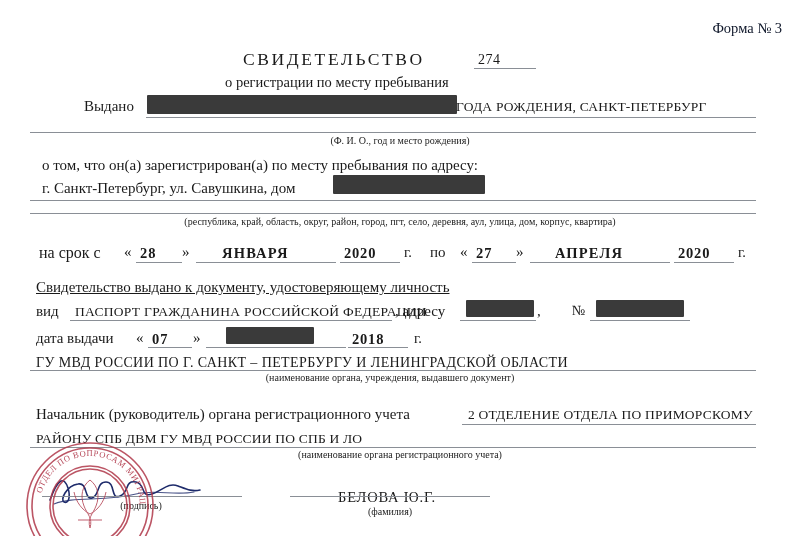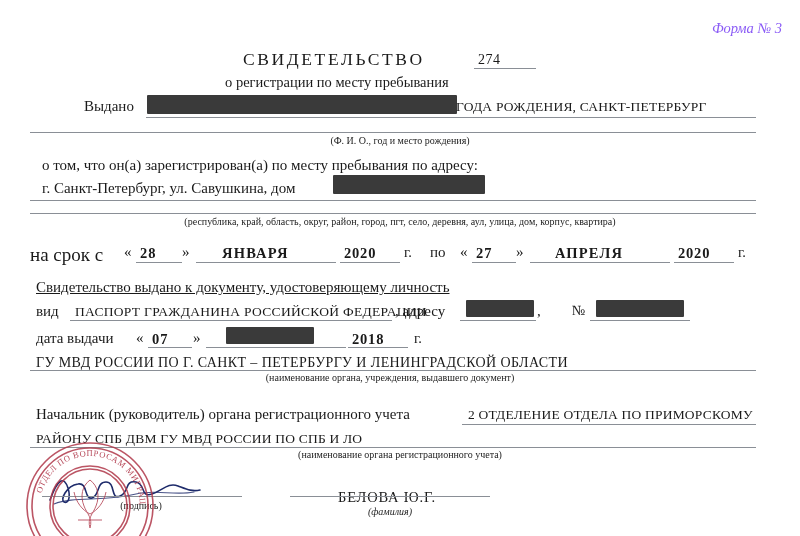"Форма № 3" #form-number { color: #8b5cf6 -> #0f172a; font-style: italic -> none }
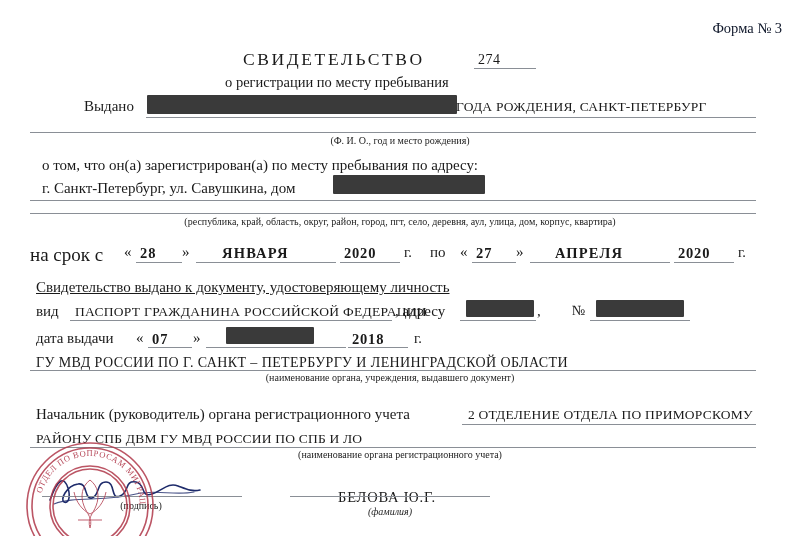"на срок с" #term-from-label { font-size: 19px -> 16px; left: 30px -> 39px }
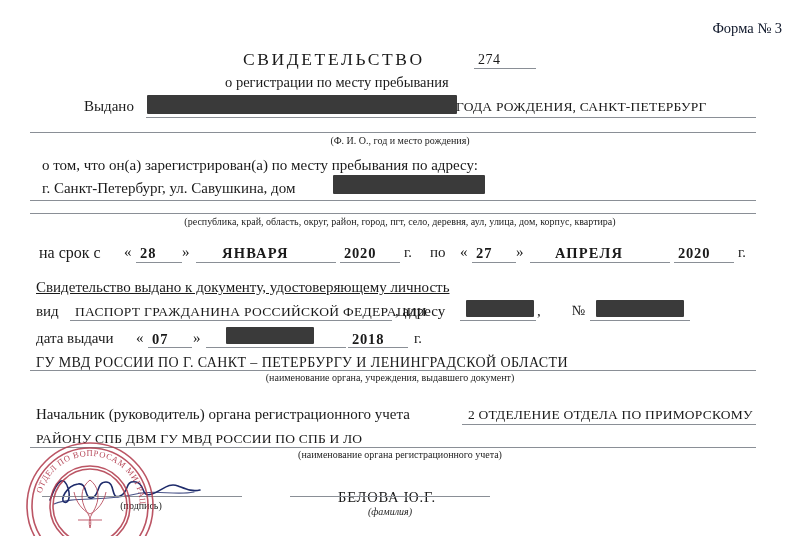"(фамилия)" #caption-surname { font-style: italic -> none }
